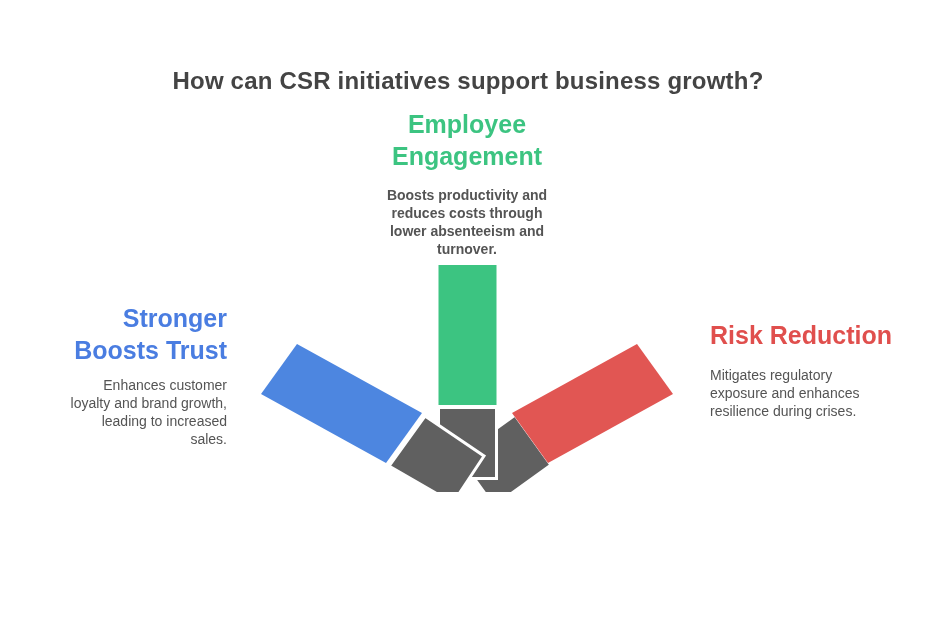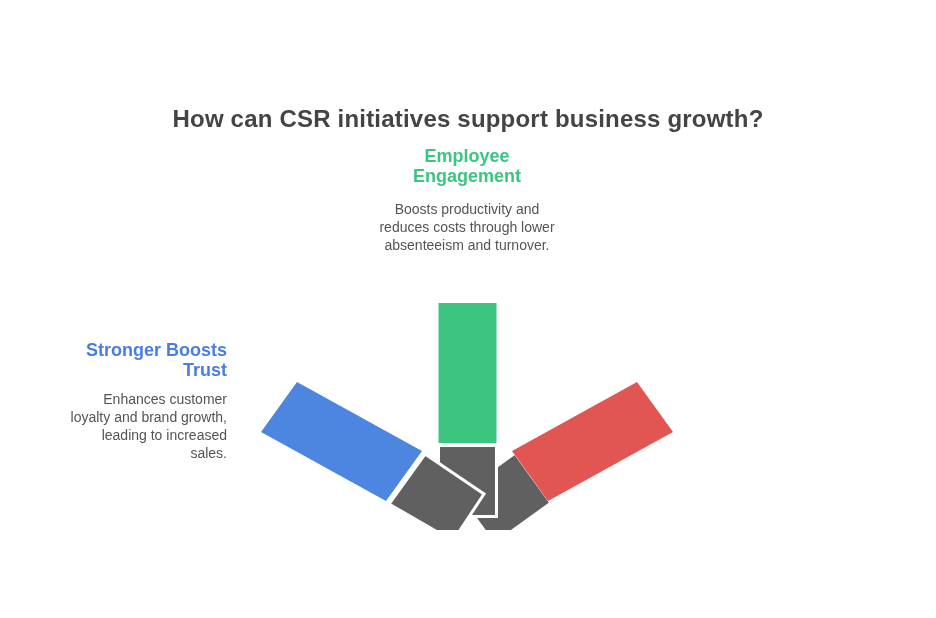"How can CSR initiatives support" .canvas { margin-top: 38px -> none }
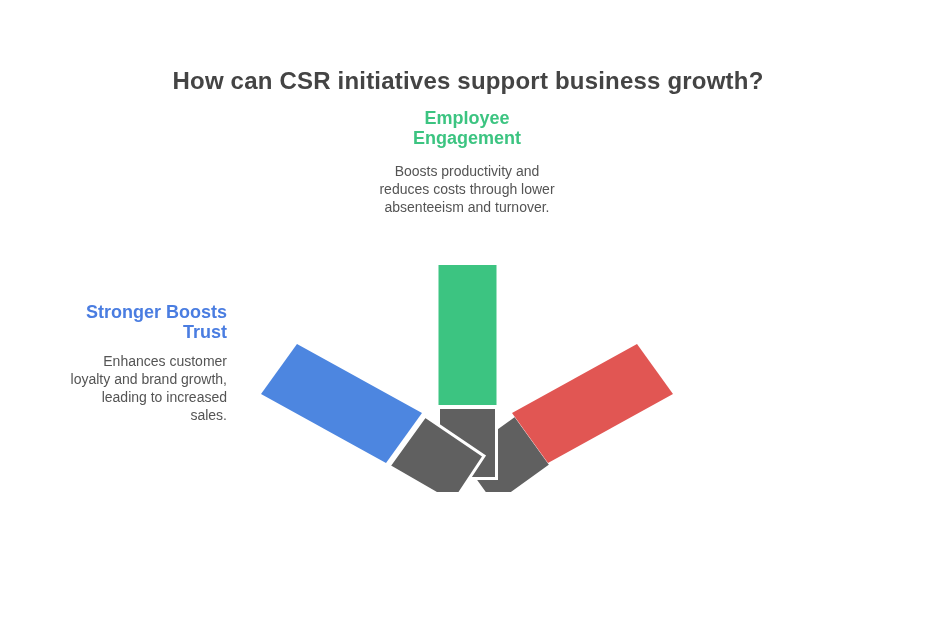"Employee Engagement" .section-heading { font-size: 18px -> 25px; line-height: 20px -> 32px }
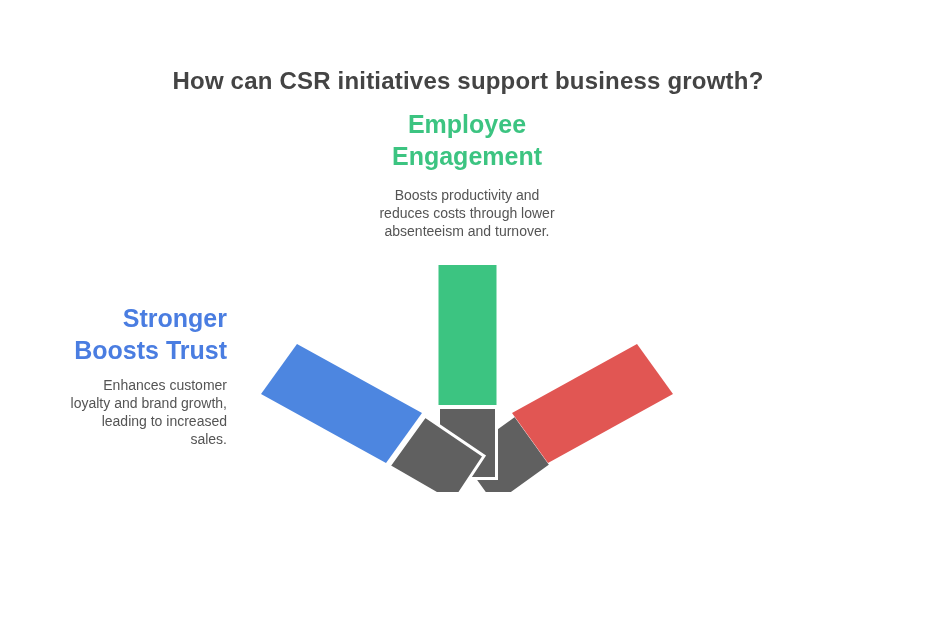"Boosts productivity and reduces costs" .section-center .section-body { font-weight: none -> bold }
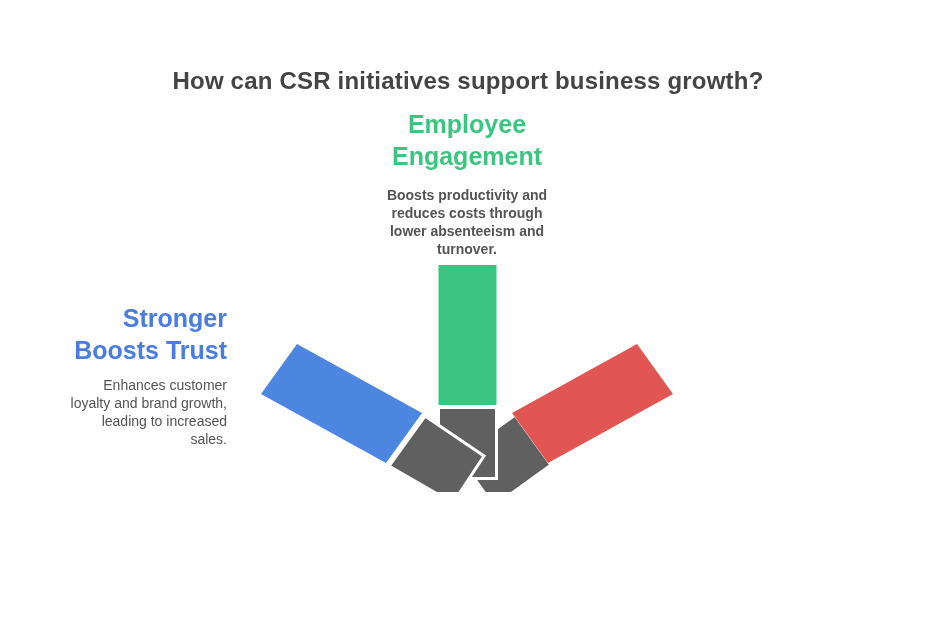"Risk Reduction" div.section { html: none -> <div> <div>Risk Reduction</div> <div>Mitigates regulatory exposure and enhances resilience during crises.</div> </div> }
